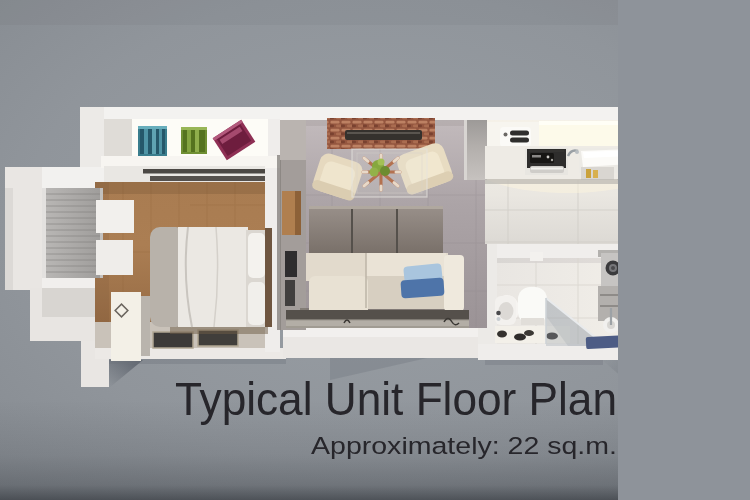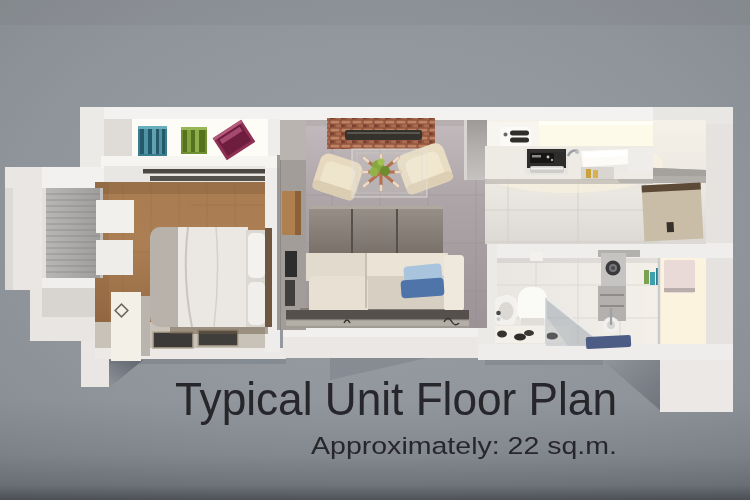"Typical Unit Floor Plan" #stage { width: 750px -> 618px }
